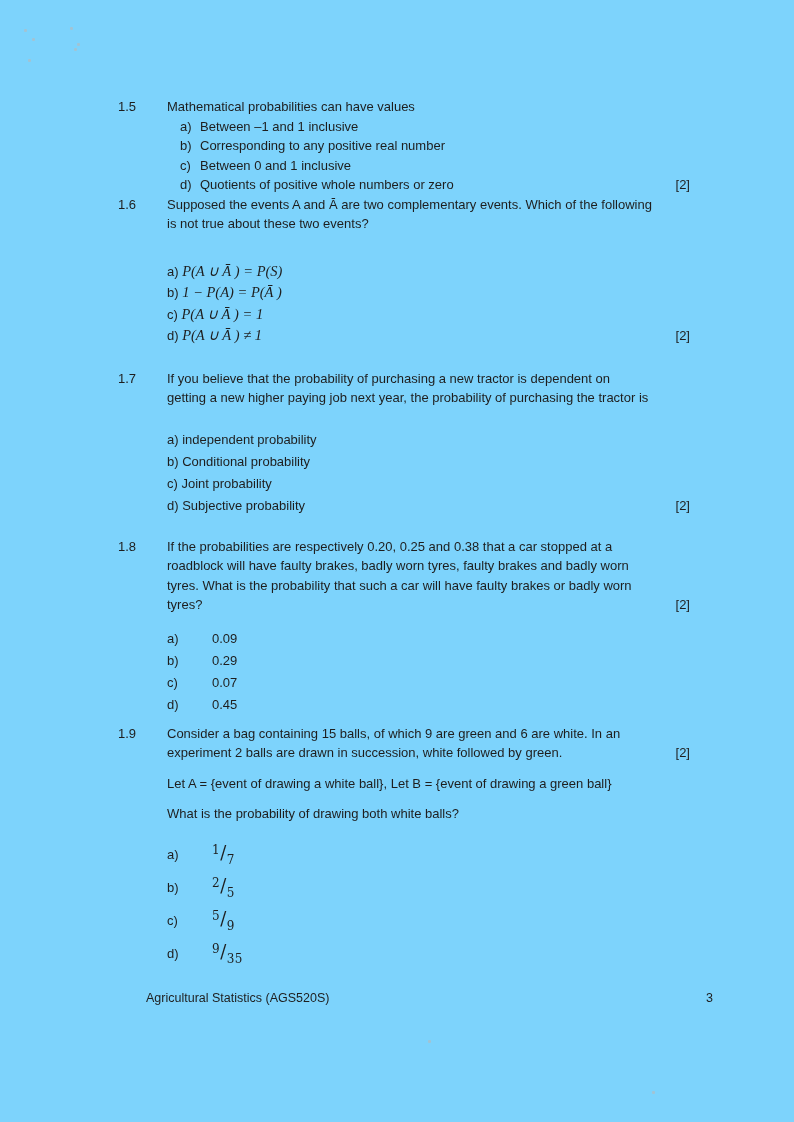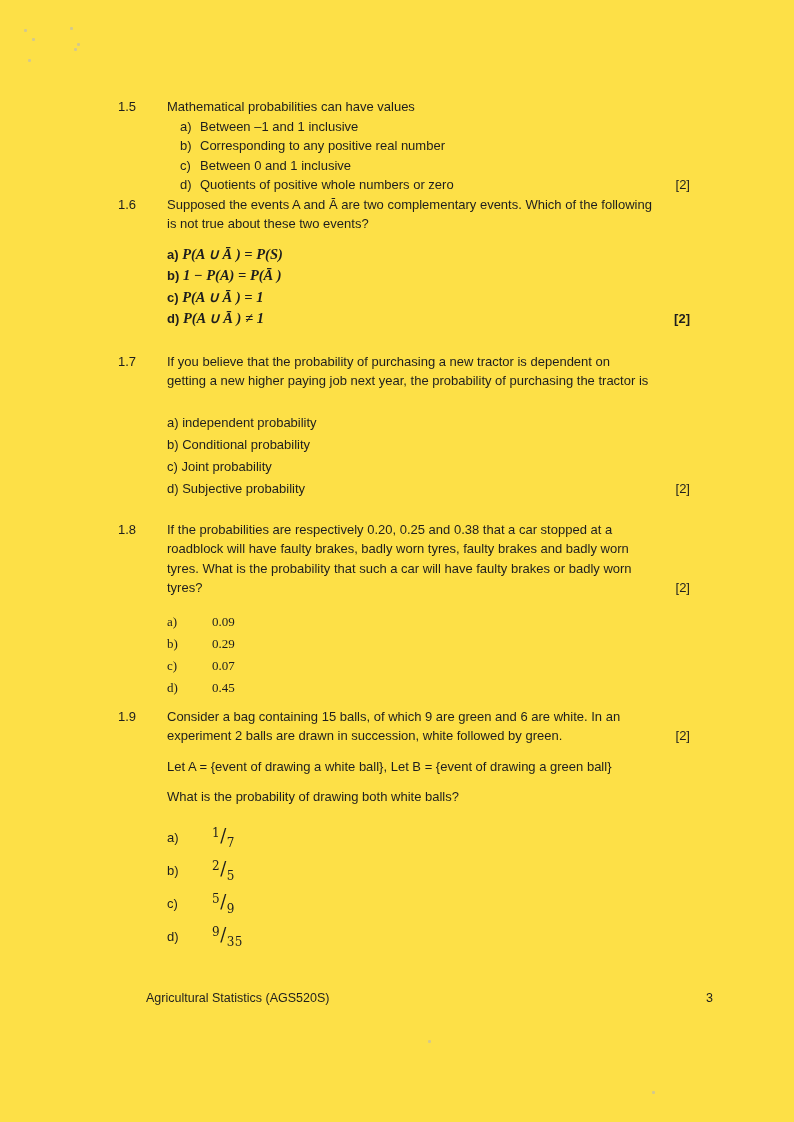"1.5" .page { background: #fde047 -> #7dd3fc }
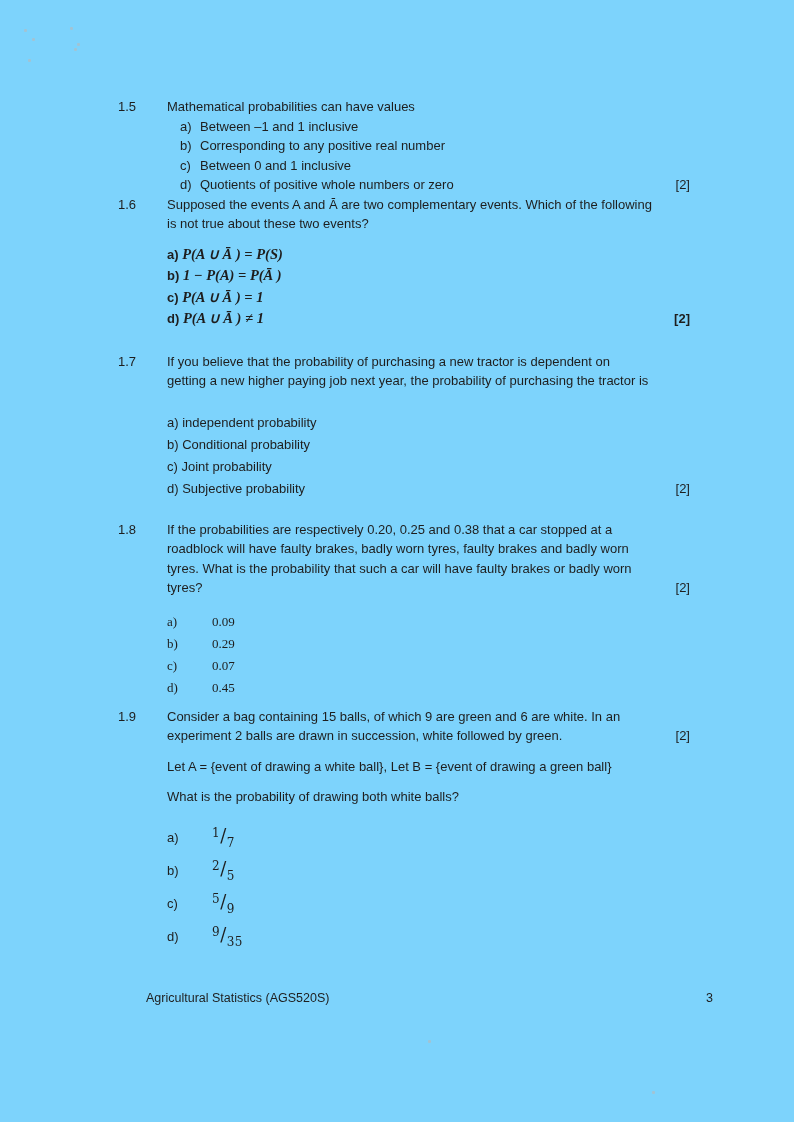"a) P(A ∪ Ā )" .q16-opts { font-weight: bold -> none; margin-top: 10px -> 27px }
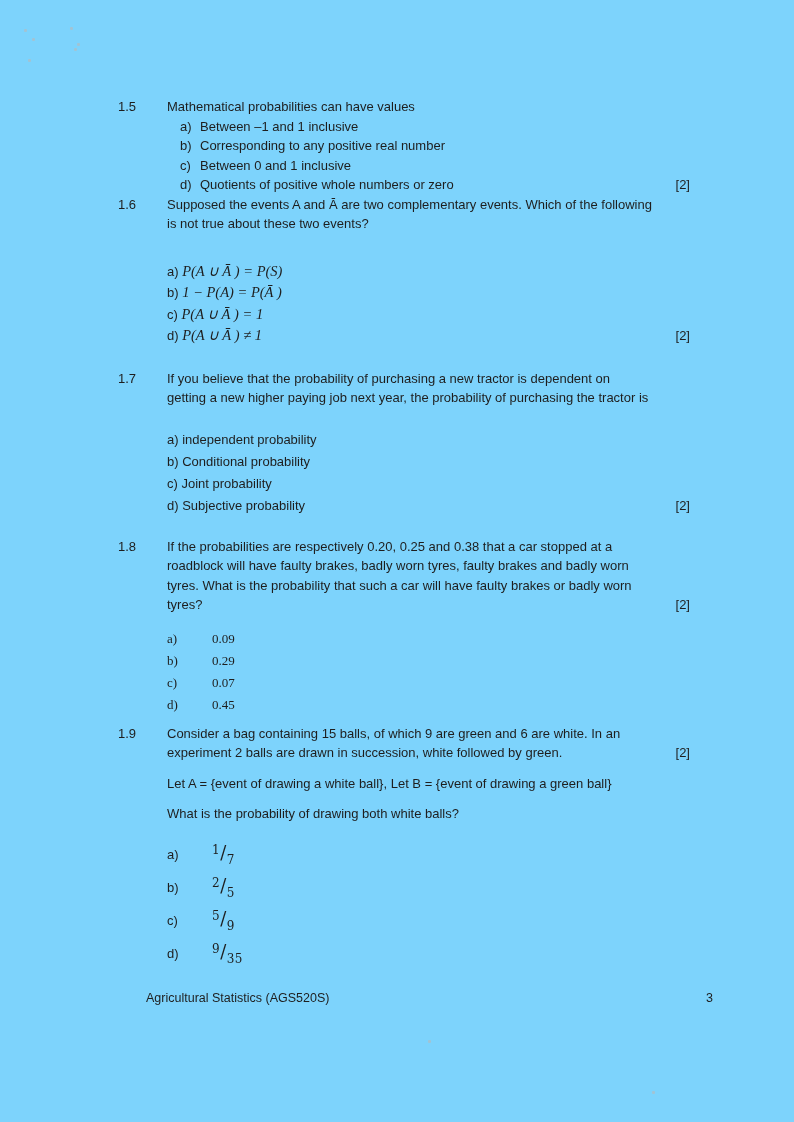"a) 0.09" .q18-opts .opt-row { font-family: Liberation Serif, serif -> none }
